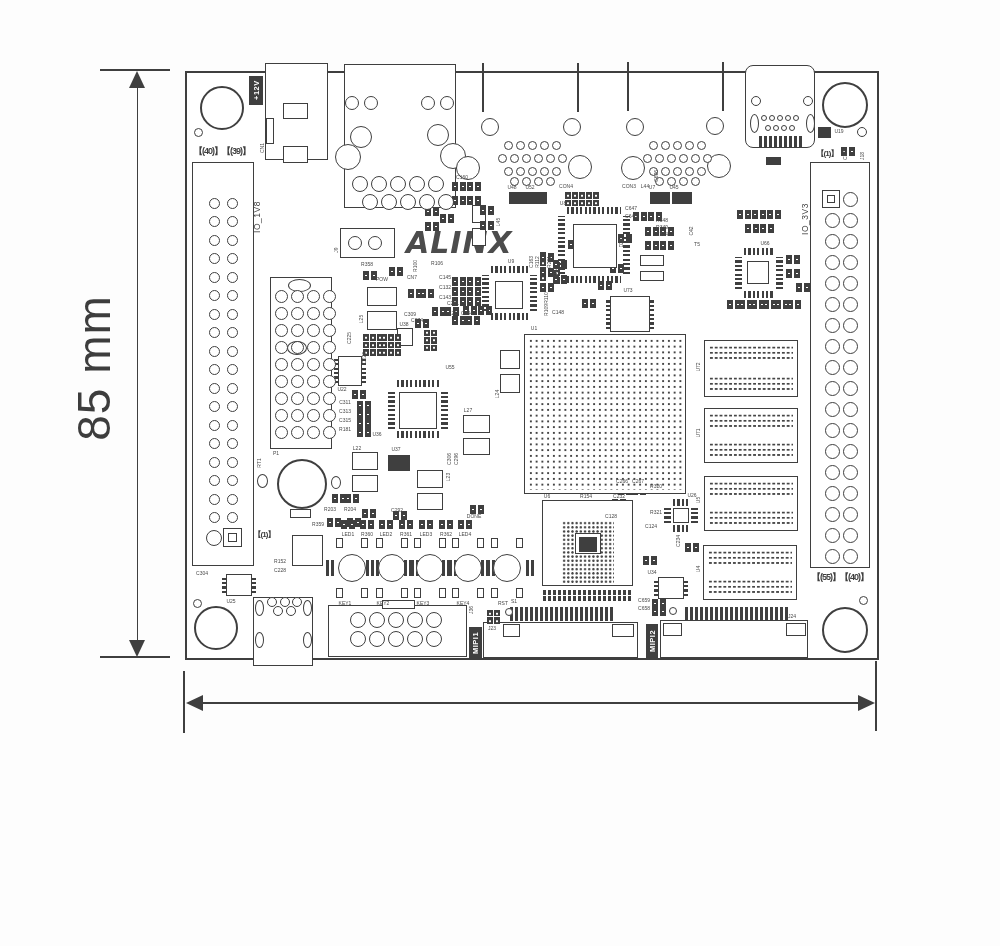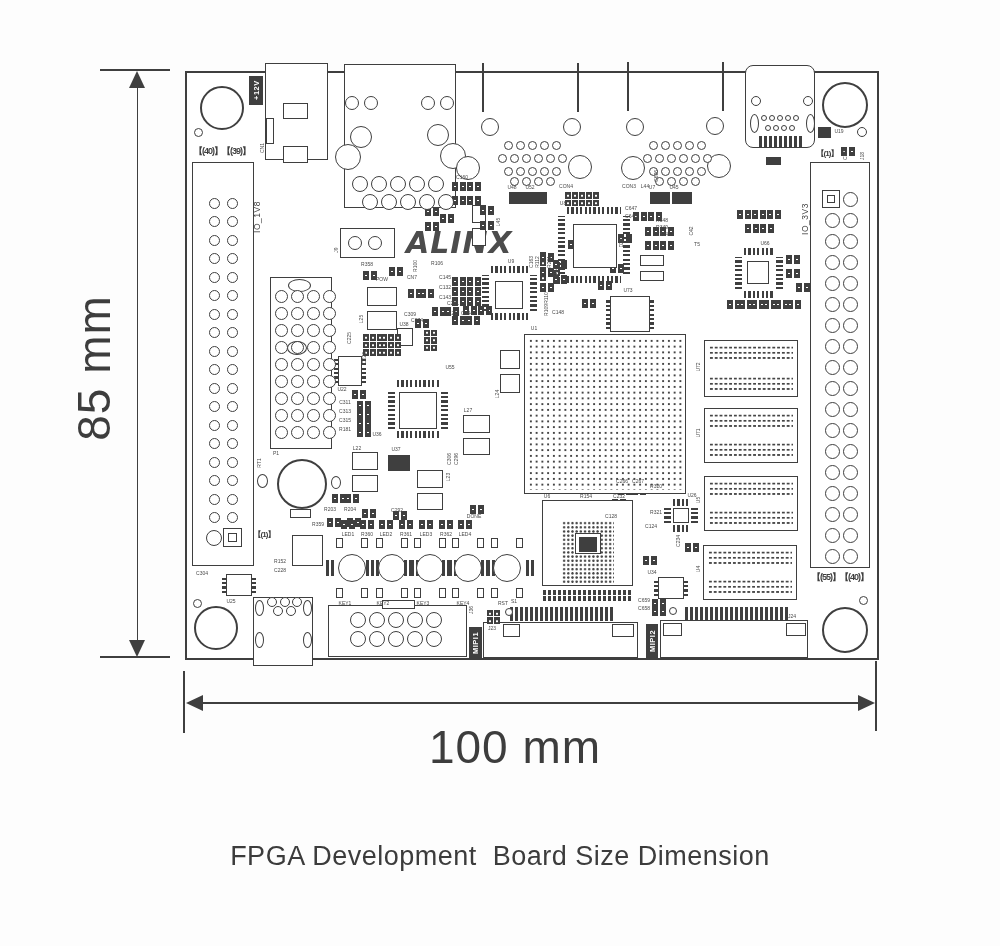"100 mm" div.dimtext { html: <div>100 mm</div> -> none }
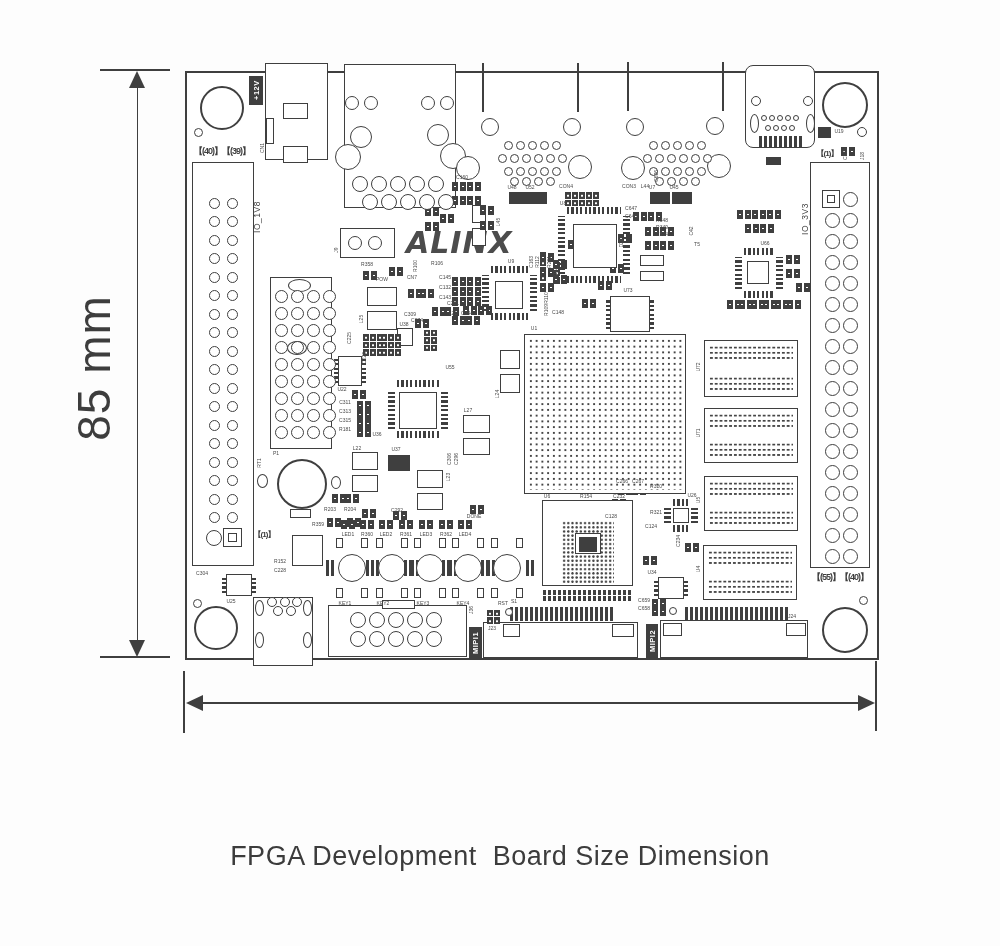"FPGA Development Board Size Dimension" div.caption { html: <div>FPGA Development Board Size Dimension</div> -> none }
